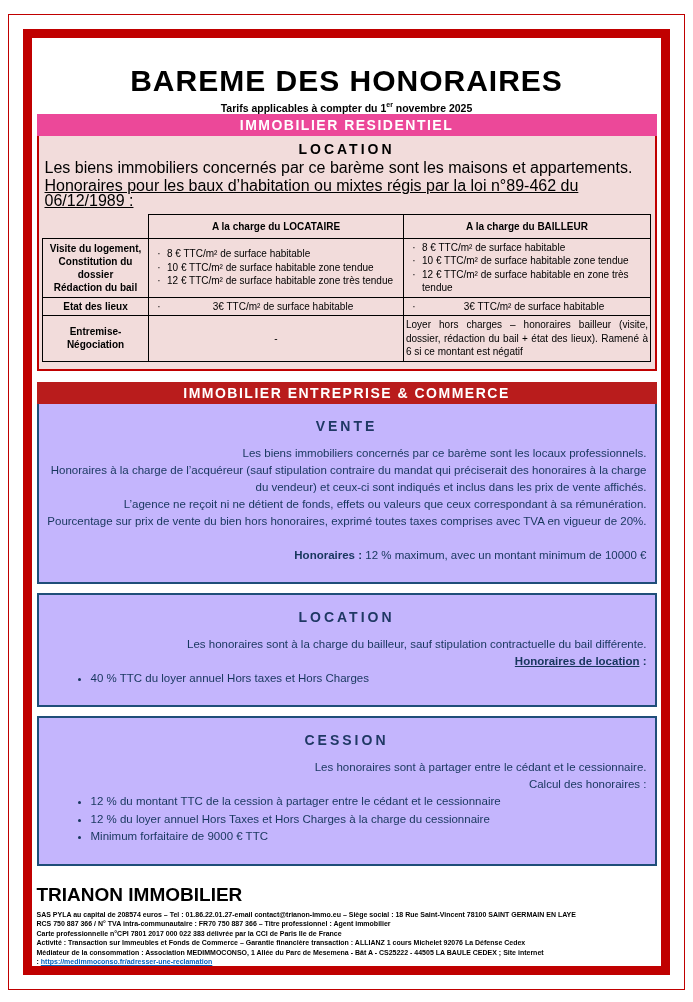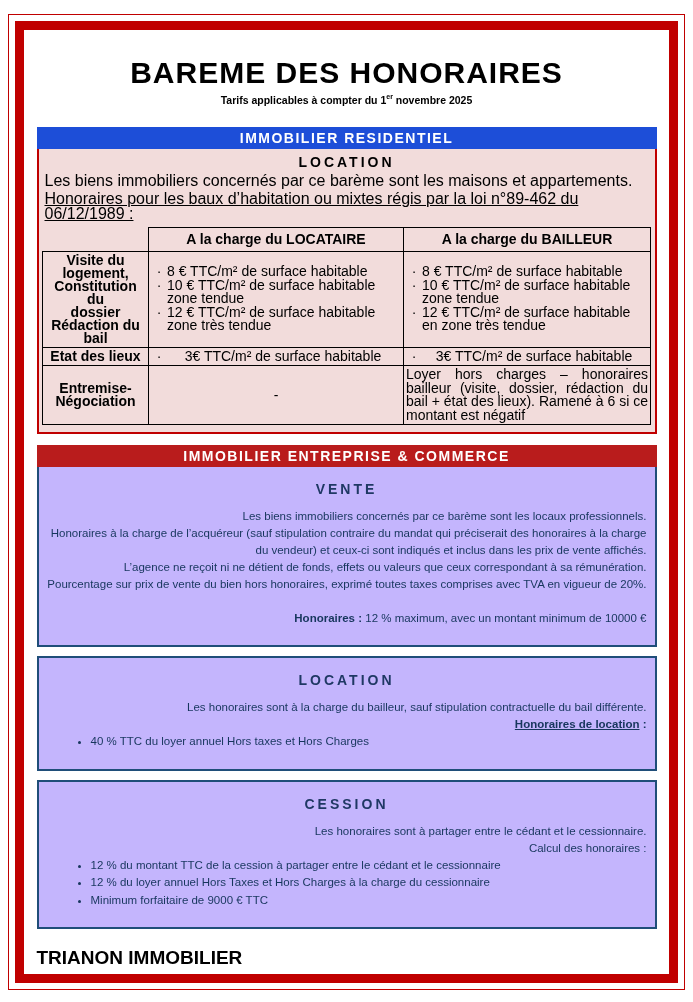"BAREME DES HONORAIRES" .frame-outer { padding: 6px -> 14px }
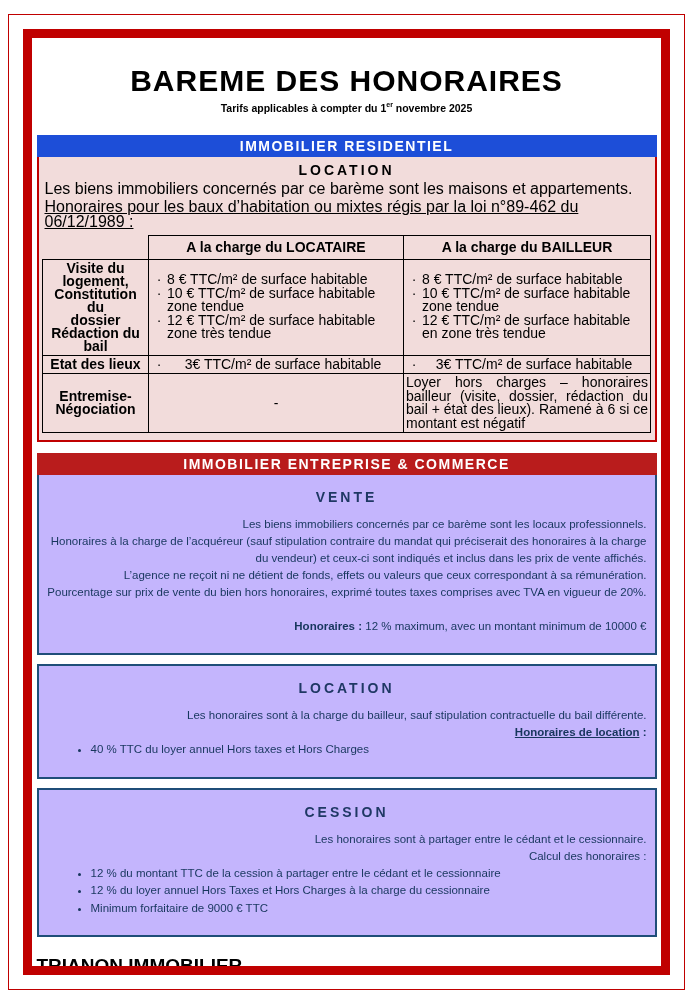"IMMOBILIER RESIDENTIEL" .banner-red { background: #1d4ed8 -> #ec4899; margin-top: 21px -> none }
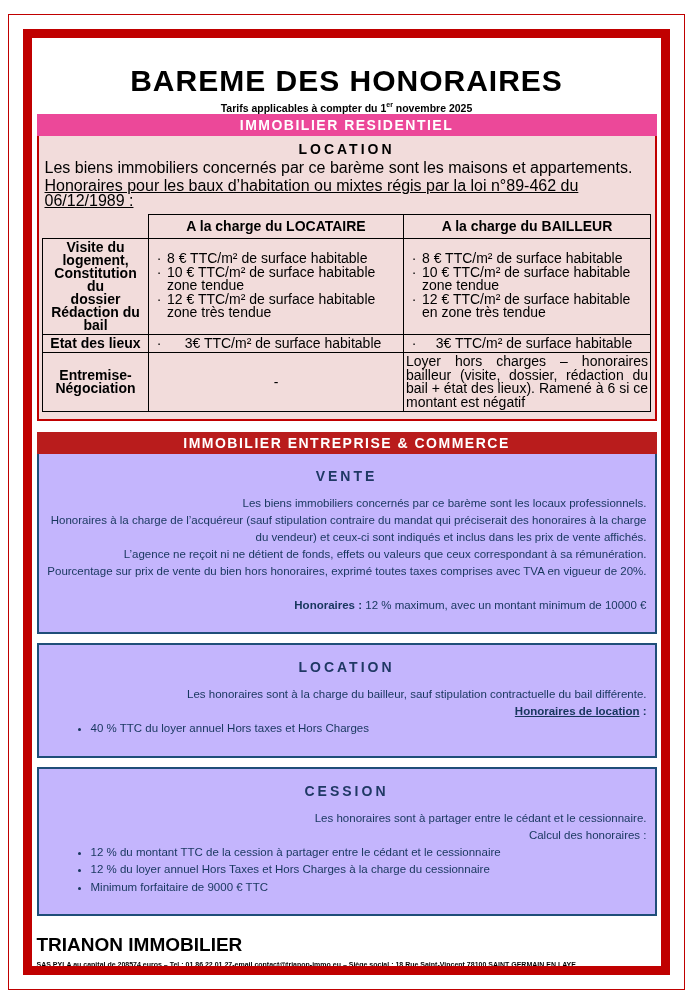"A la charge du LOCATAIRE" .fee-table td, .fee-table th { font-size: 14px -> 10px }
